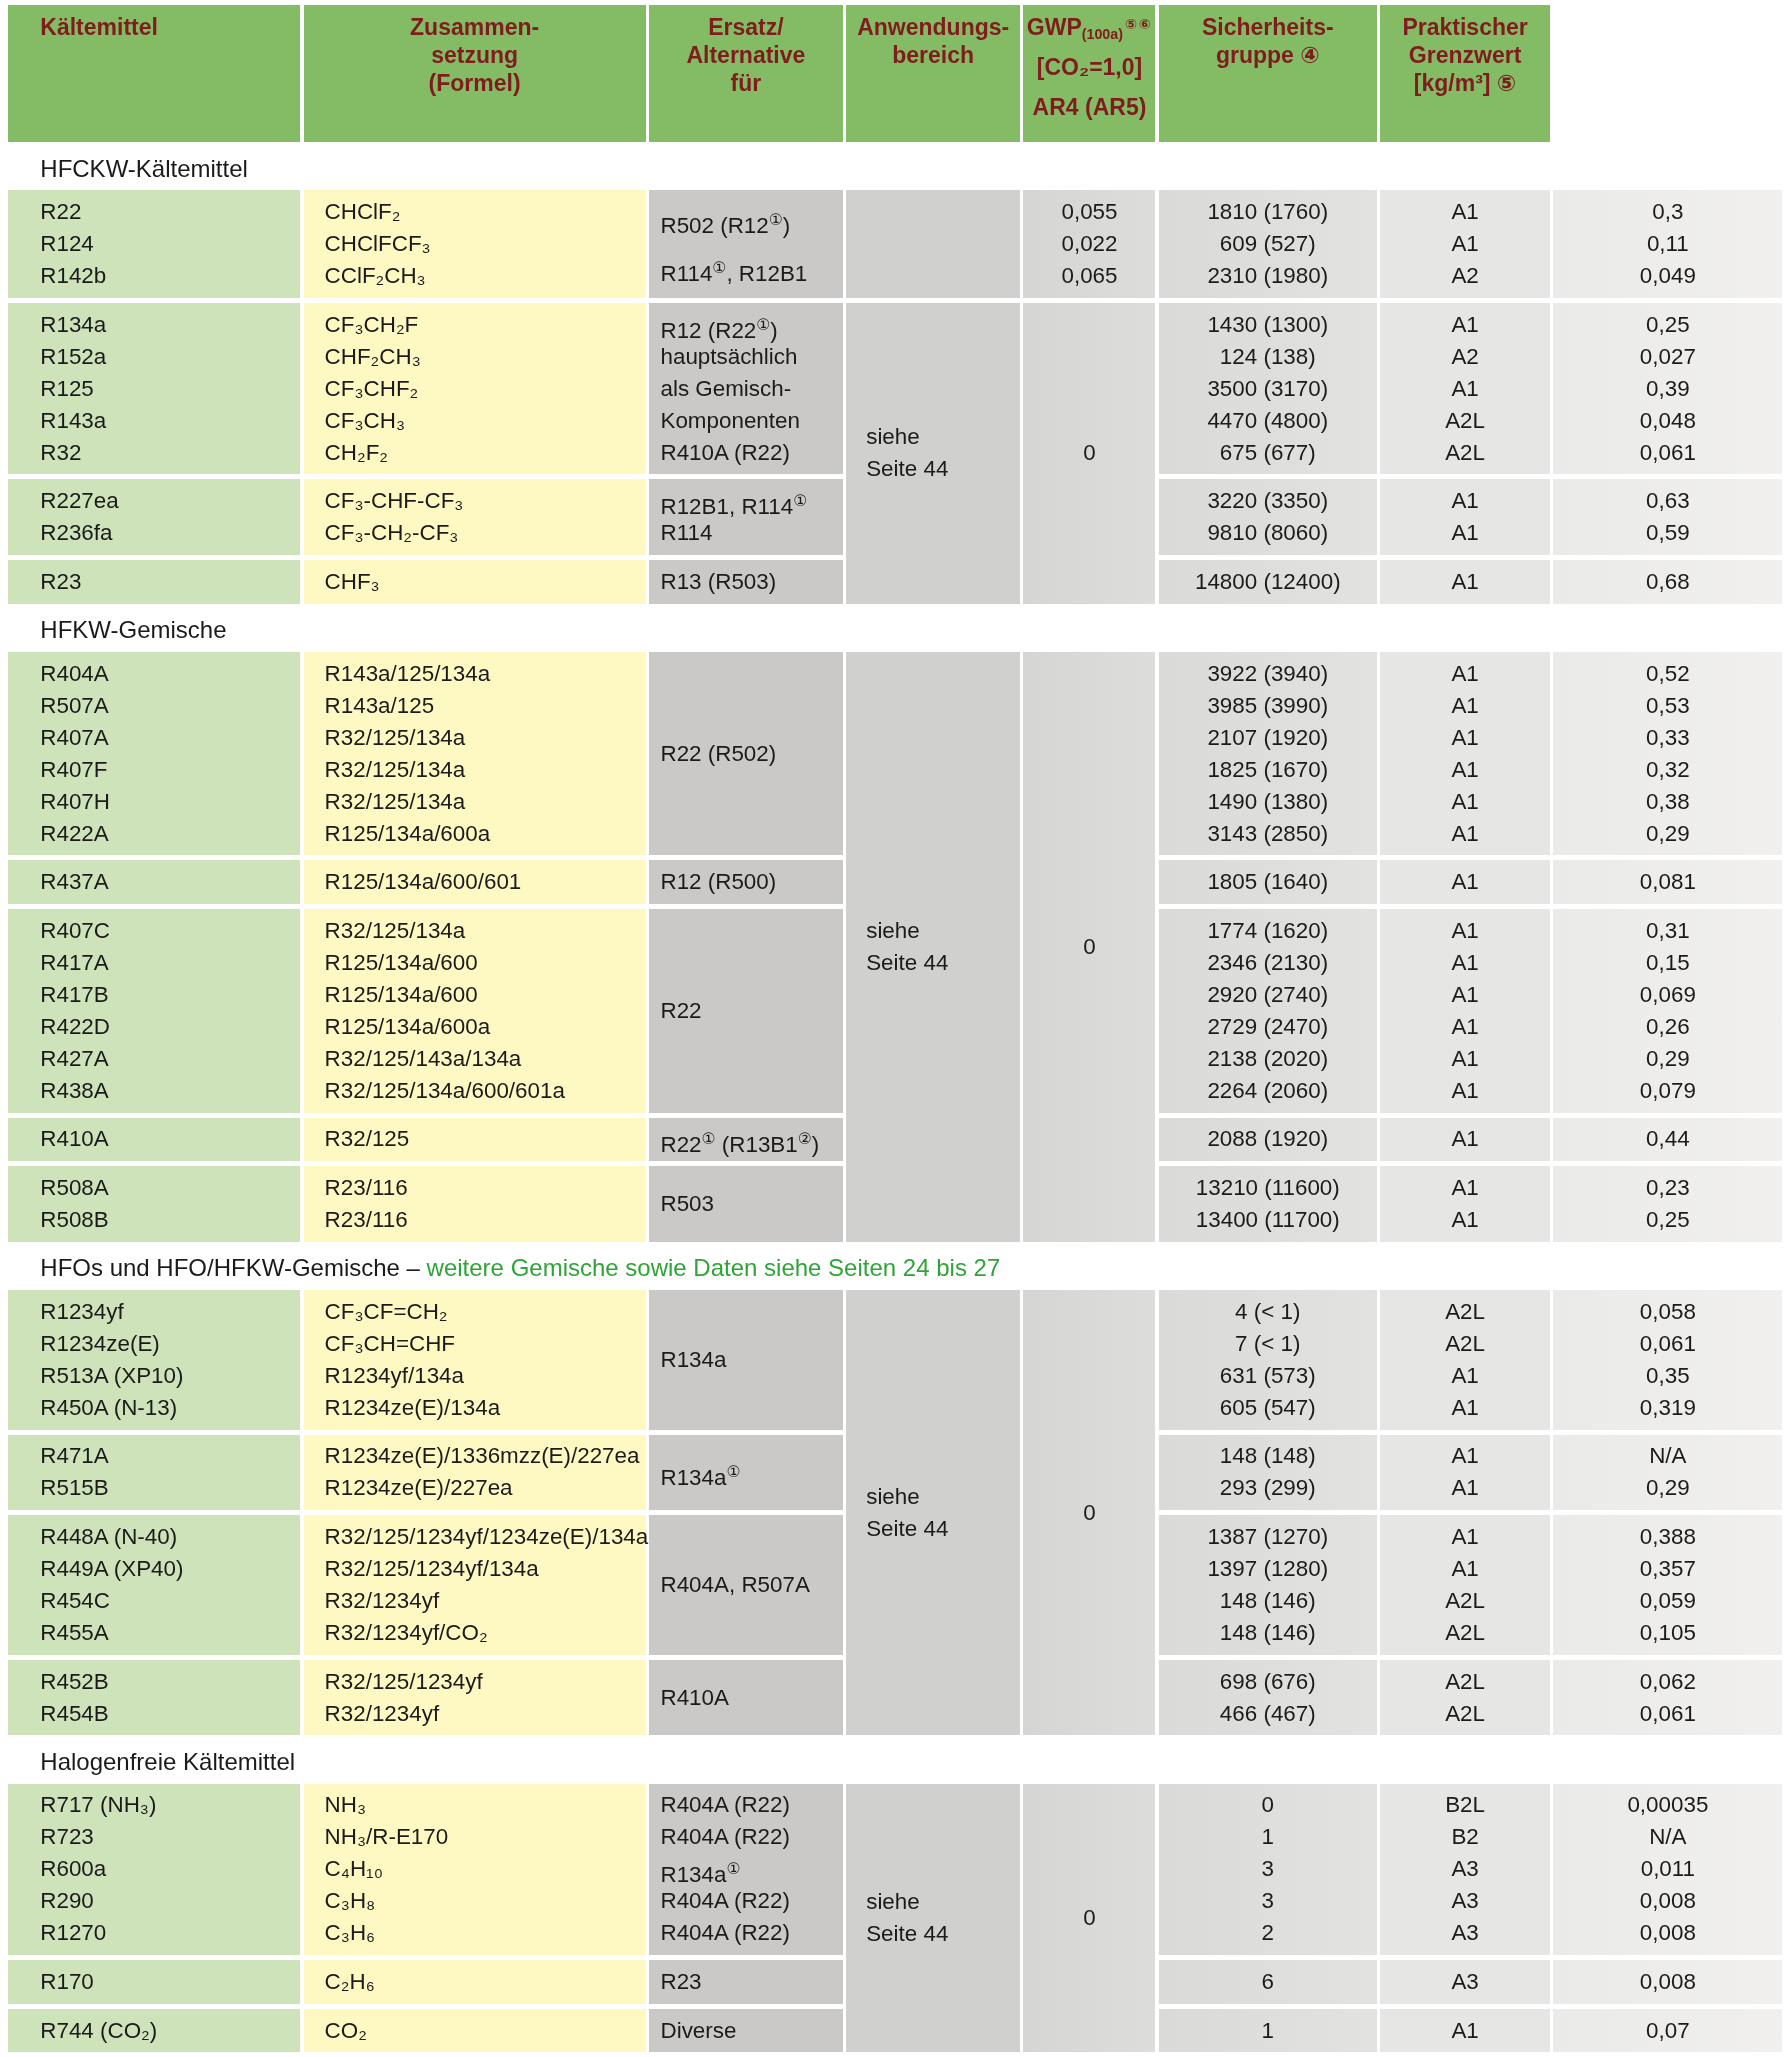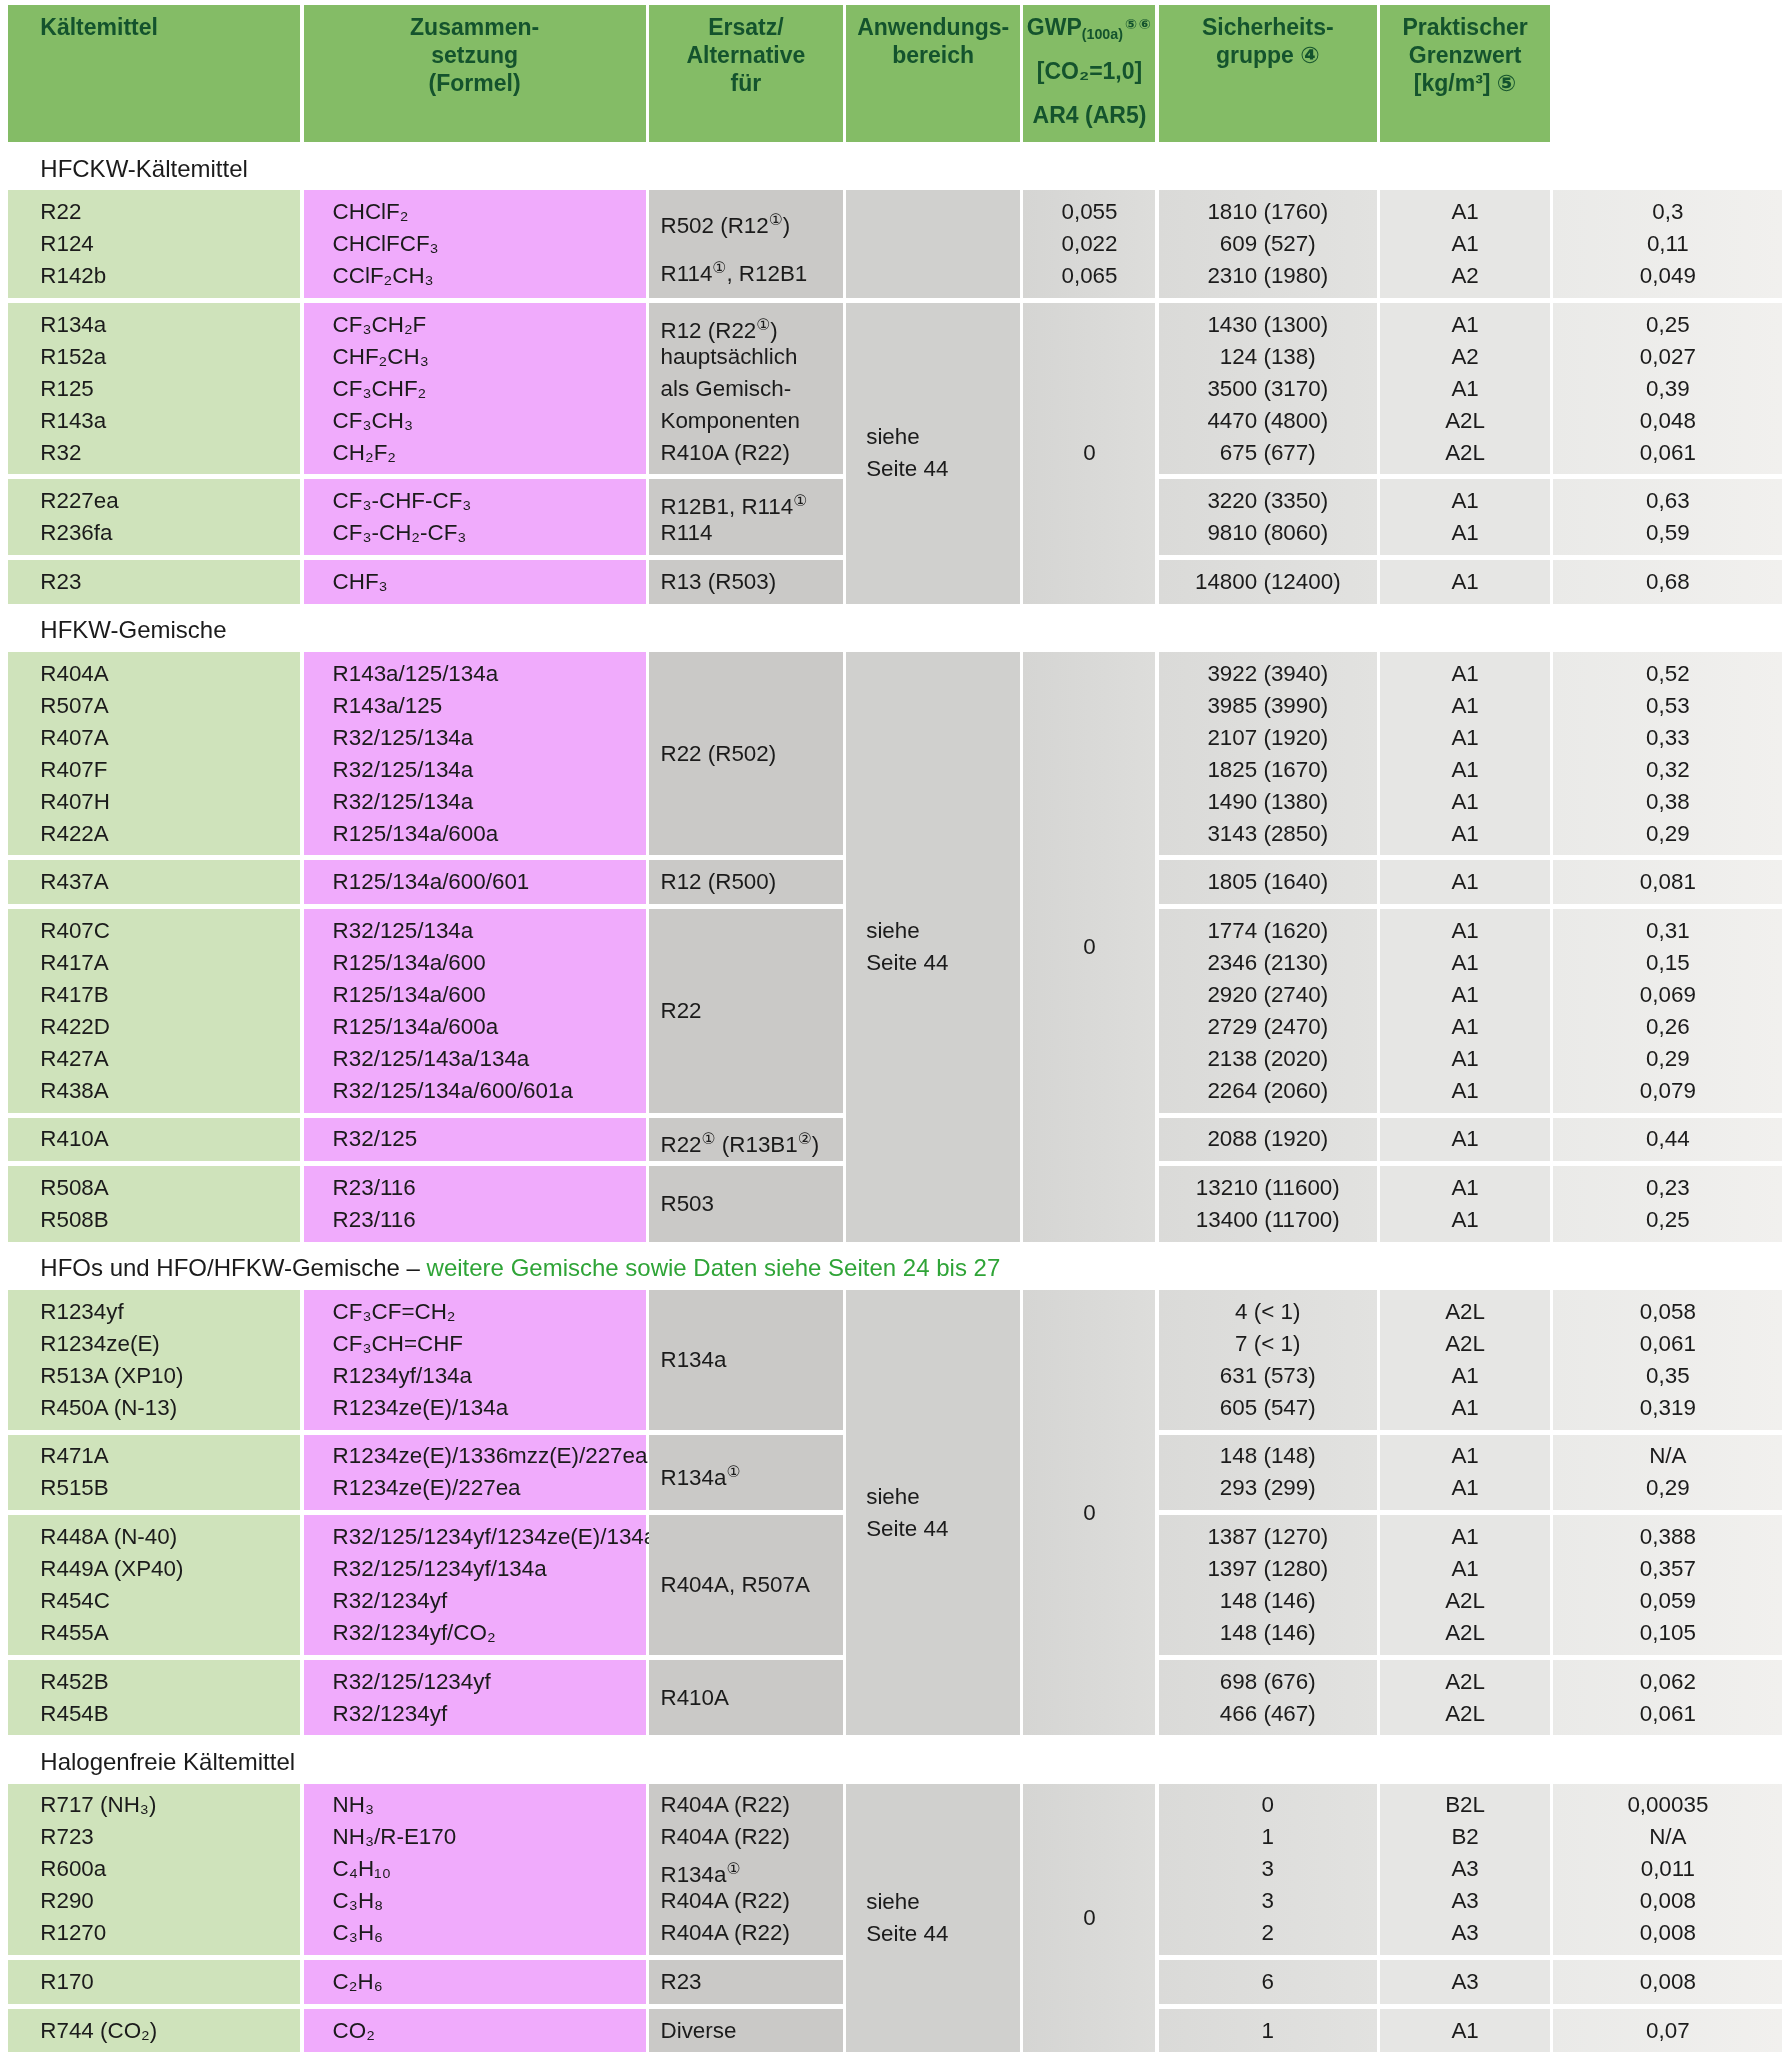"Kältemittel" .hcell { color: #14532d -> #7f1d1d; padding-bottom: 13px -> 21px }
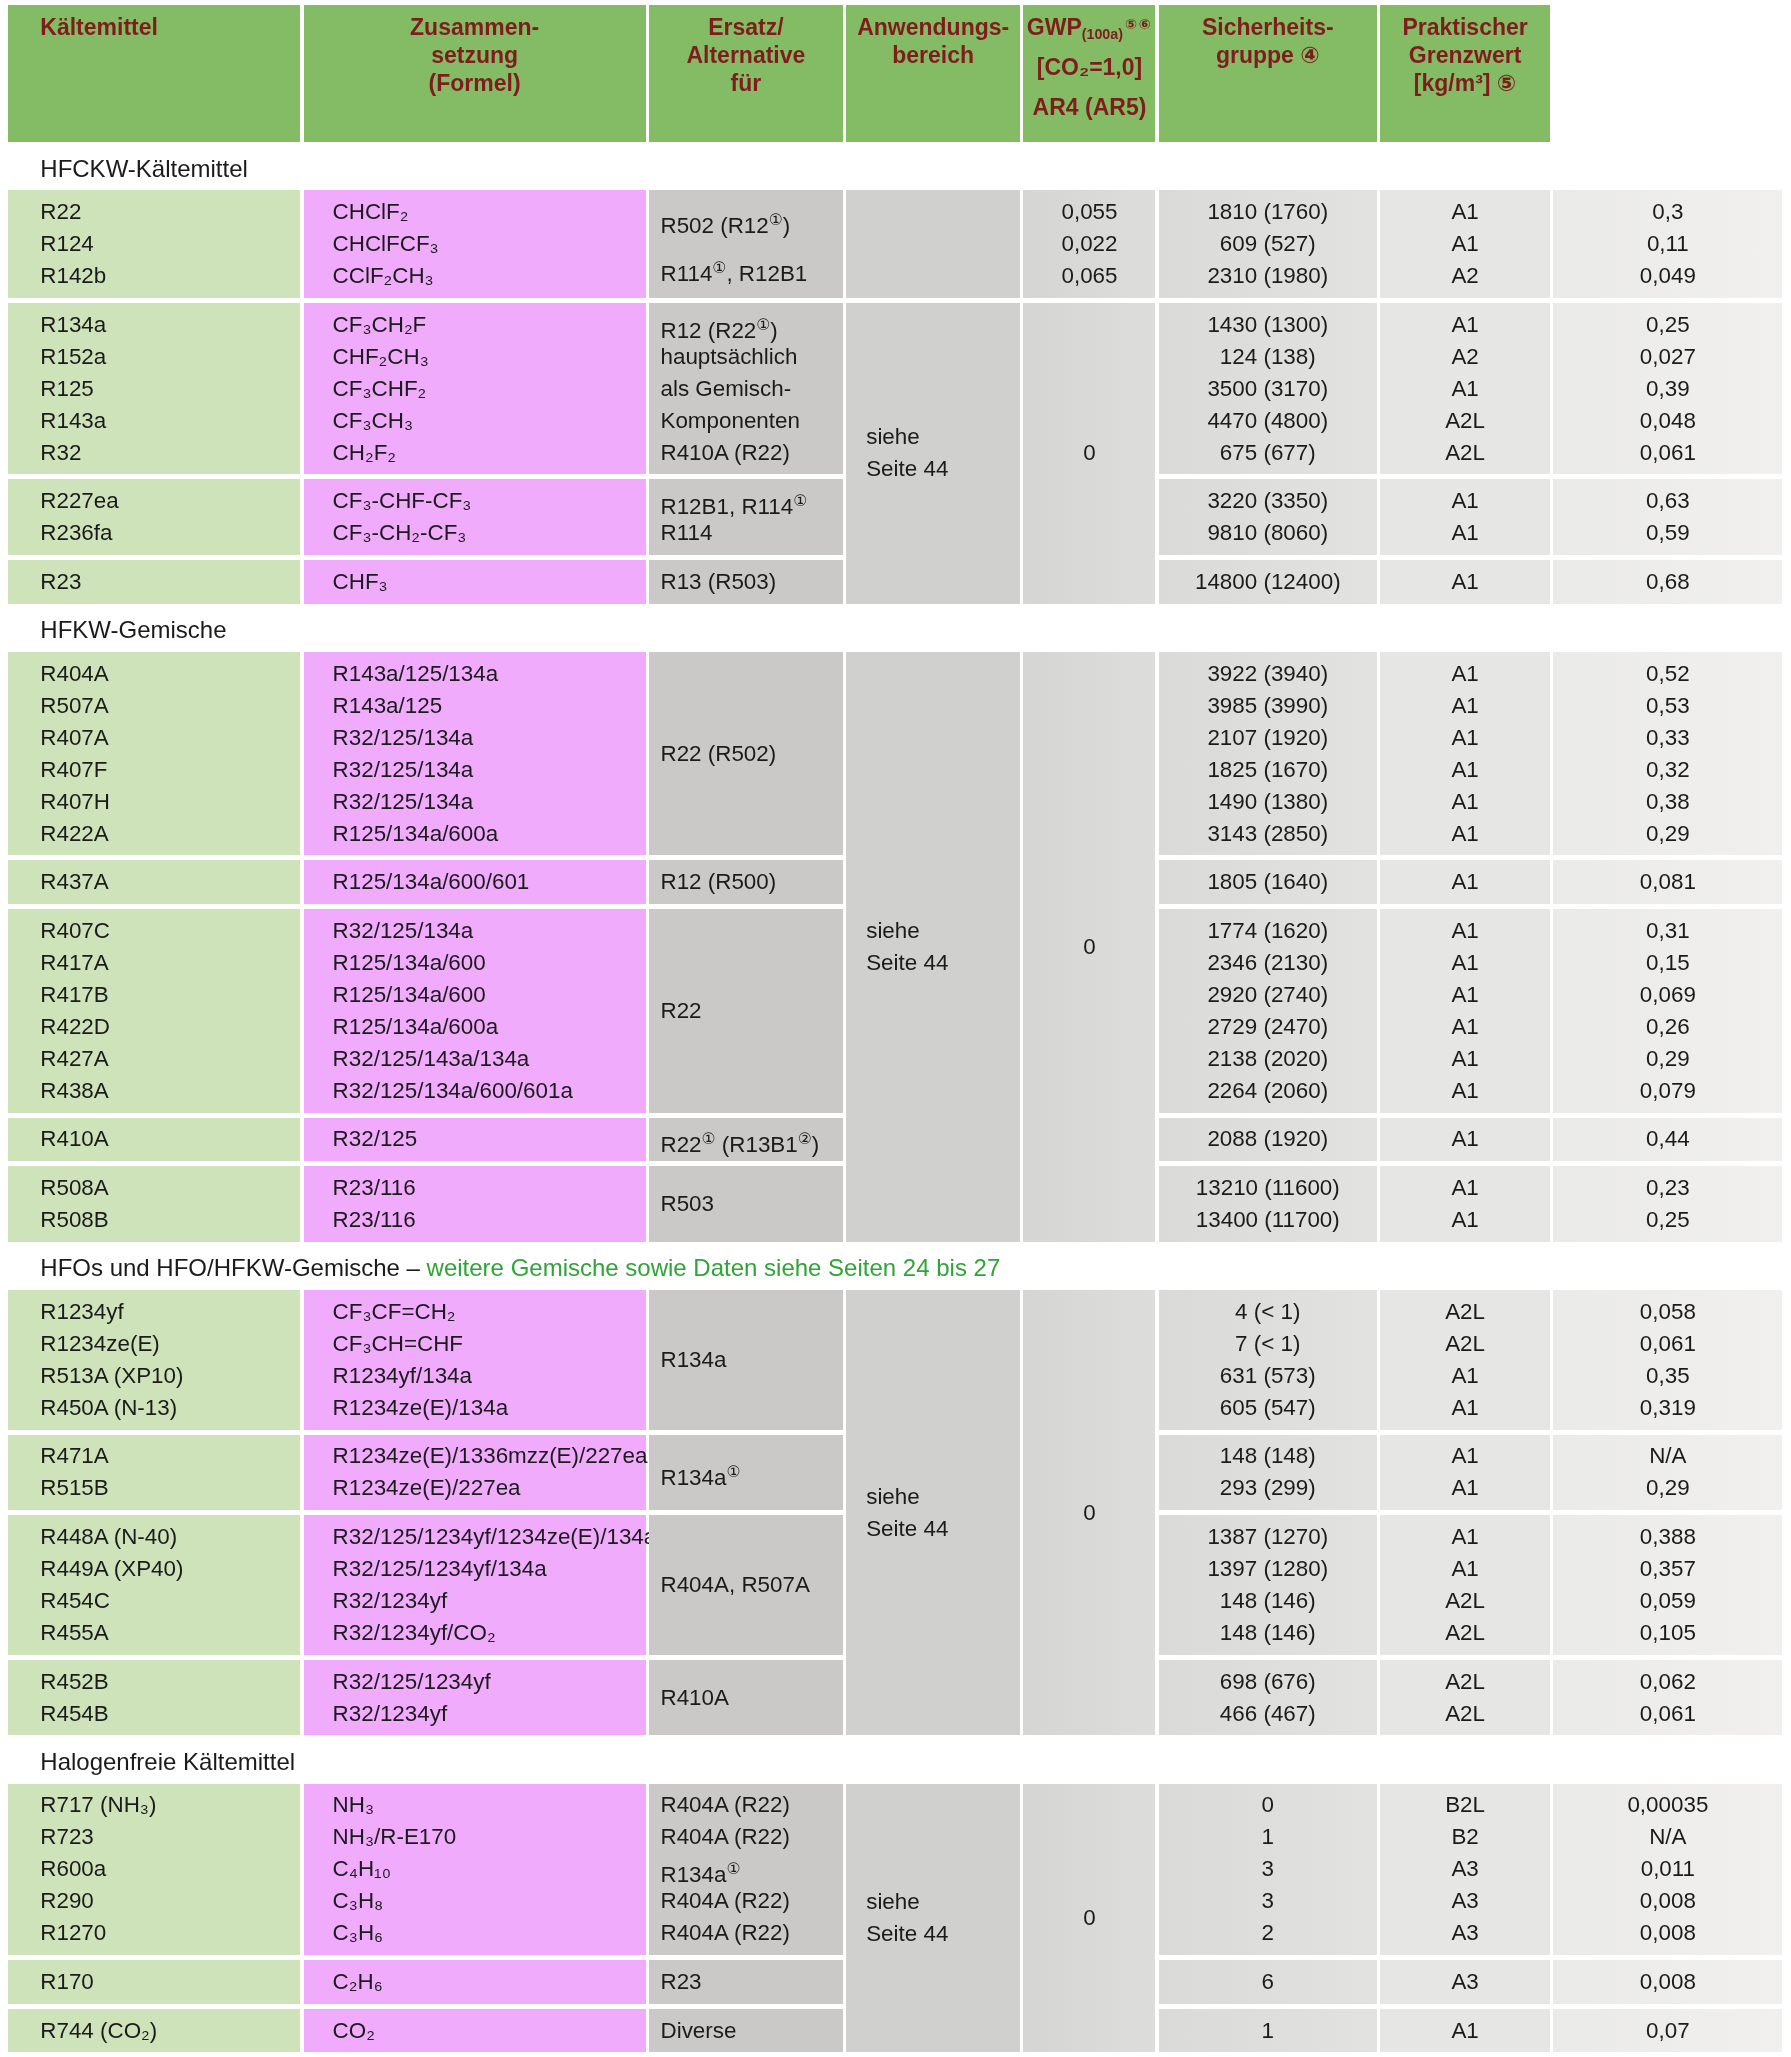"CHClF₂" .c2 { background: #f0abfc -> #fef9c3; padding-left: 29px -> 21px }
